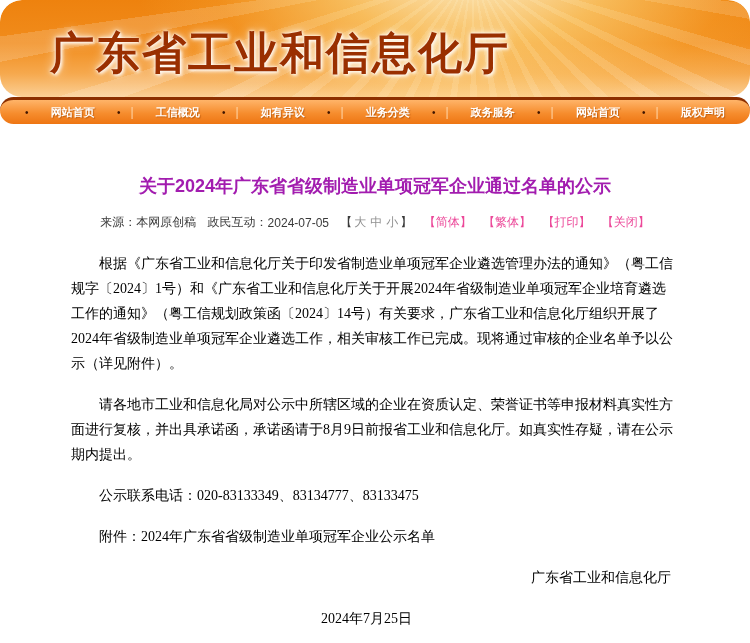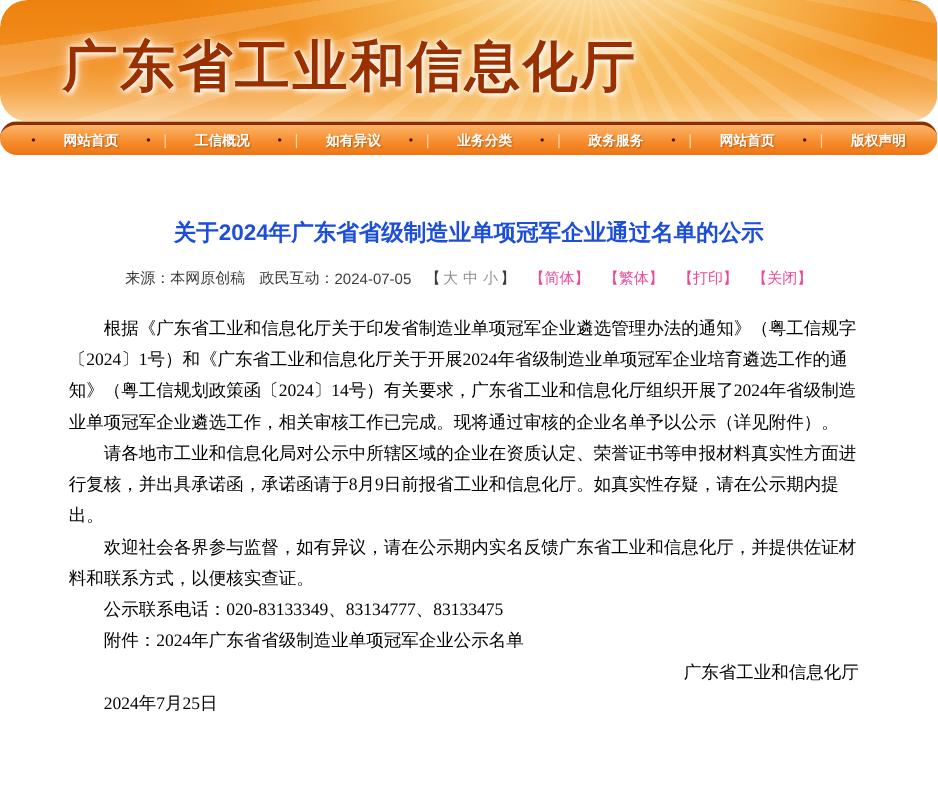"关于2024年广东省省级制造业单项冠军企业通过名单的公示" .article-title { color: #1d4ed8 -> #a21caf }
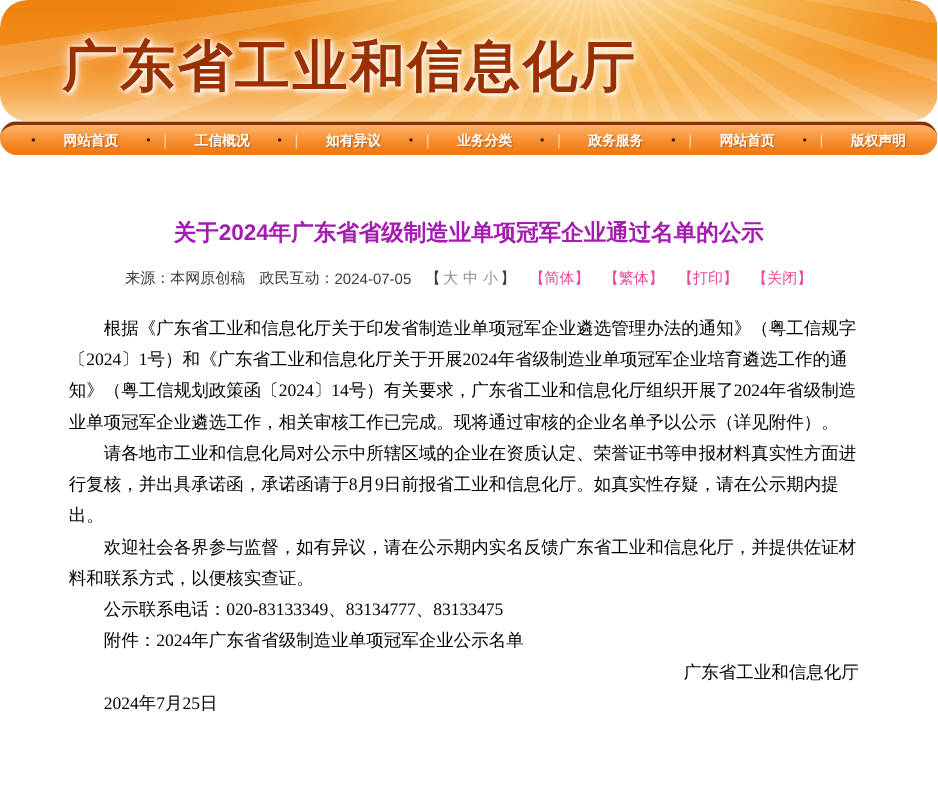"根据《广东省工业和信息化厅关于印发省制造业单项冠军企业遴选管理办法的通知》（粤工" .article-body p { margin: 0 -> 16px }
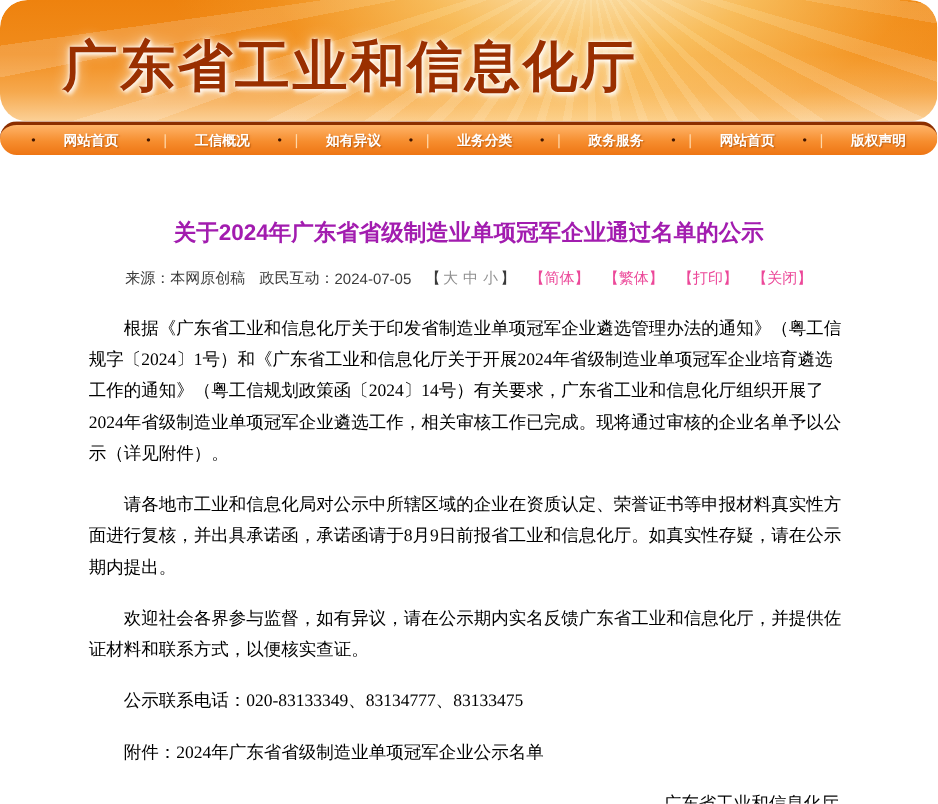"欢迎社会各界参与监督，如有异议，请在公示期内实名反馈广东省工业和信息化厅，并提供" p { html: <p>欢迎社会各界参与监督，如有异议，请在公示期内实名反馈广东省工业和信息化厅，并提供佐证材料和联系方式，以便核实查证。</p> -> none }
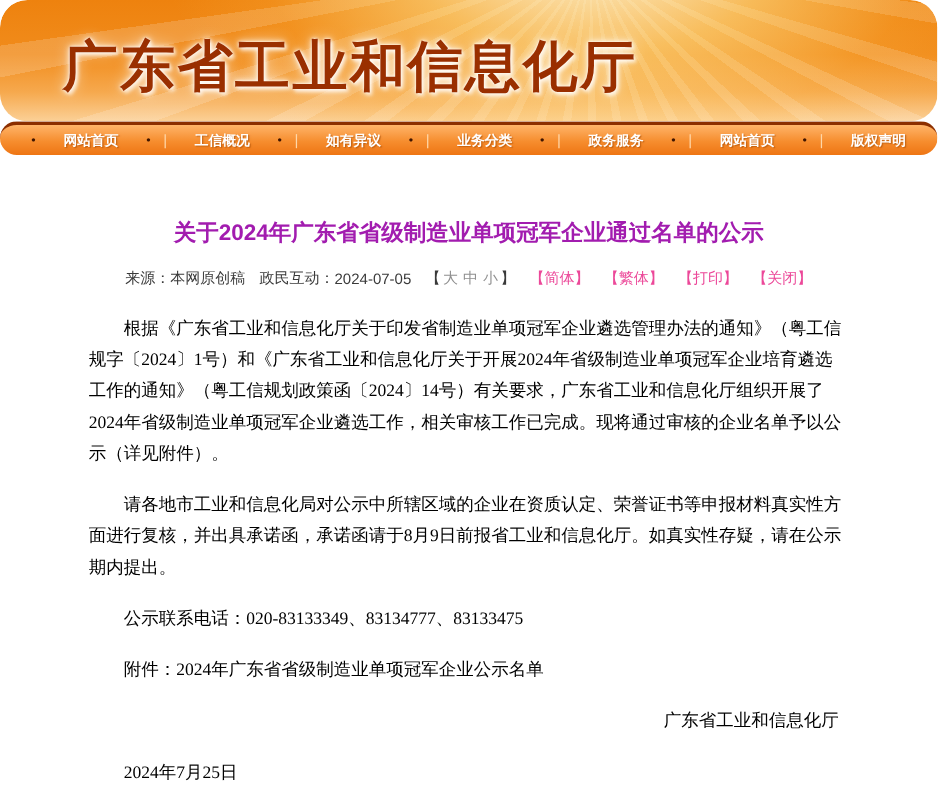"2024年7月25日" .sign-date { text-align: left -> center }
